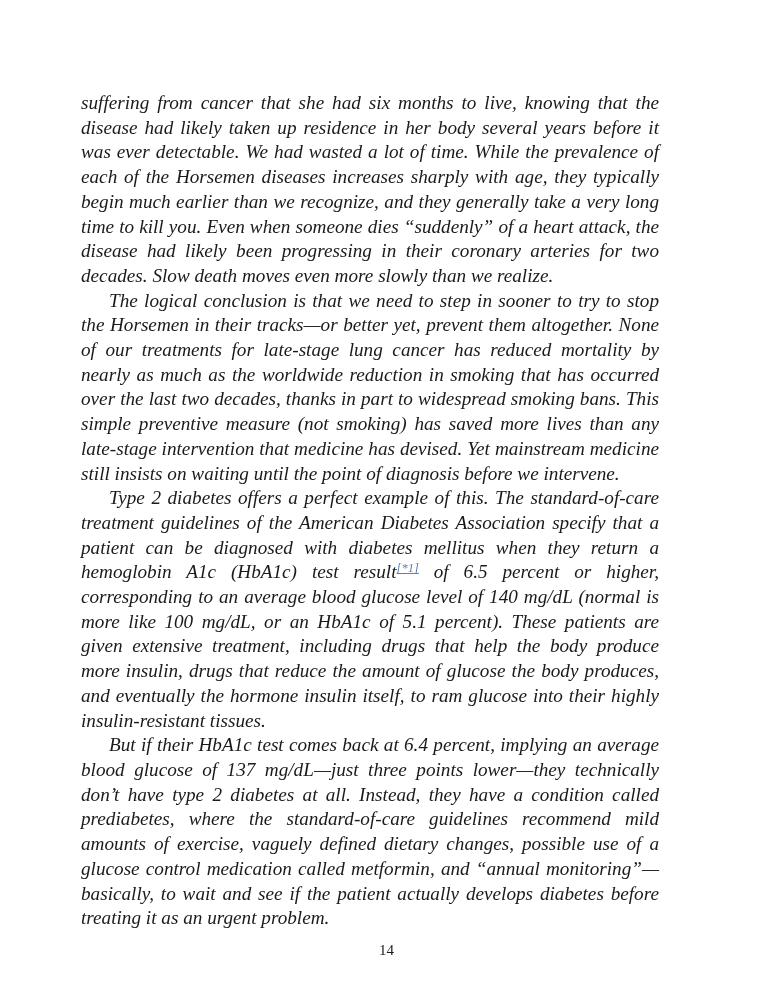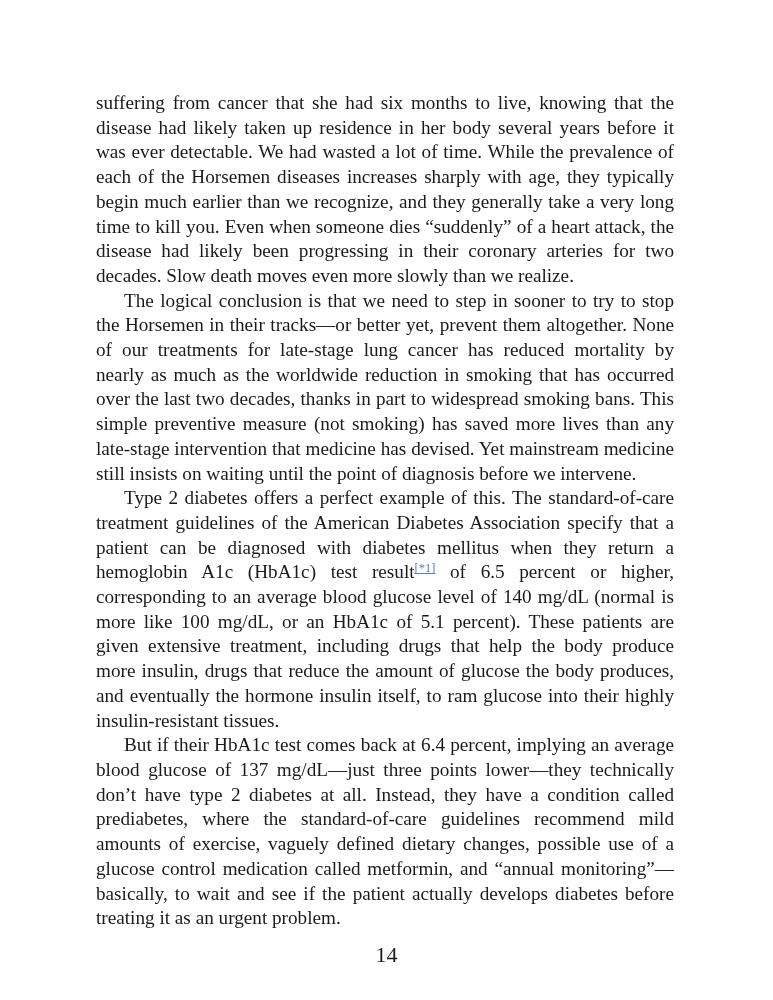"suffering from cancer that she" .page { font-style: none -> italic; left: 96px -> 81px }
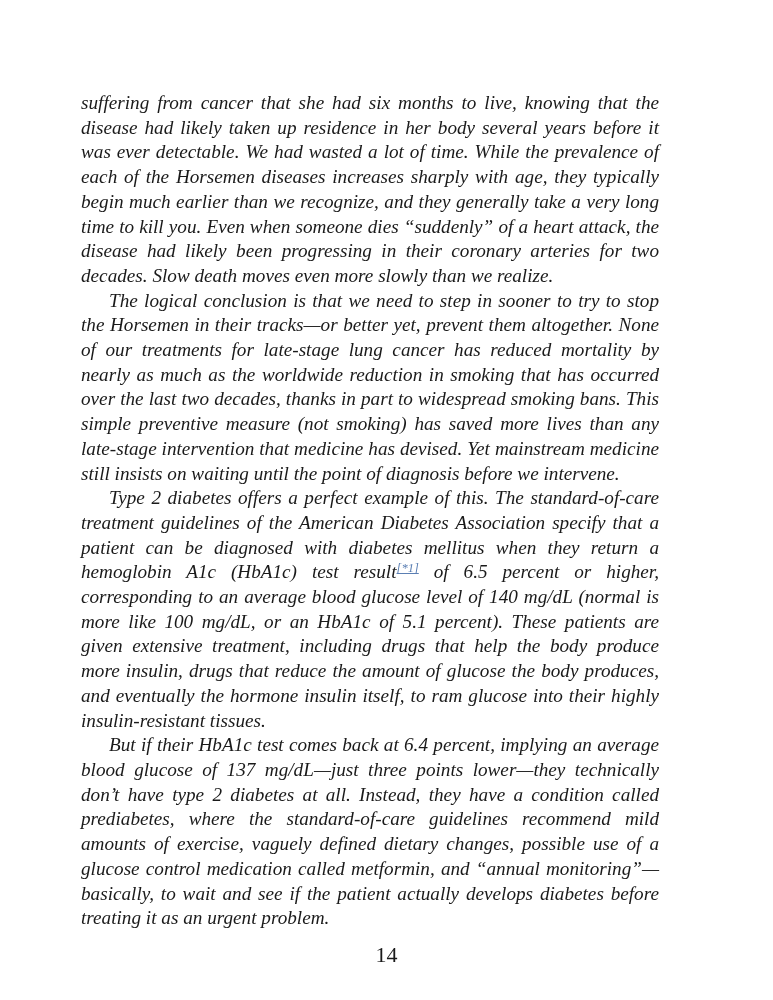"14" .page-number { font-size: 22px -> 15px }
